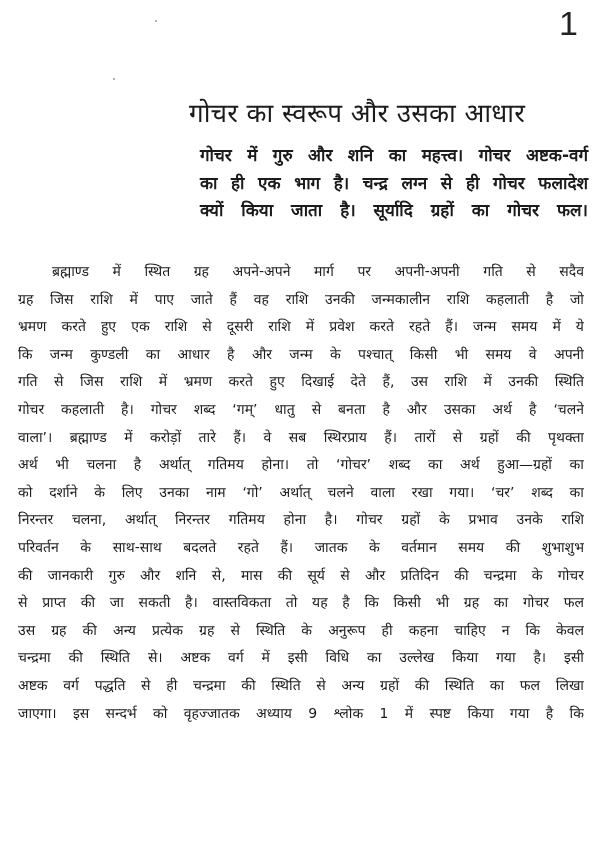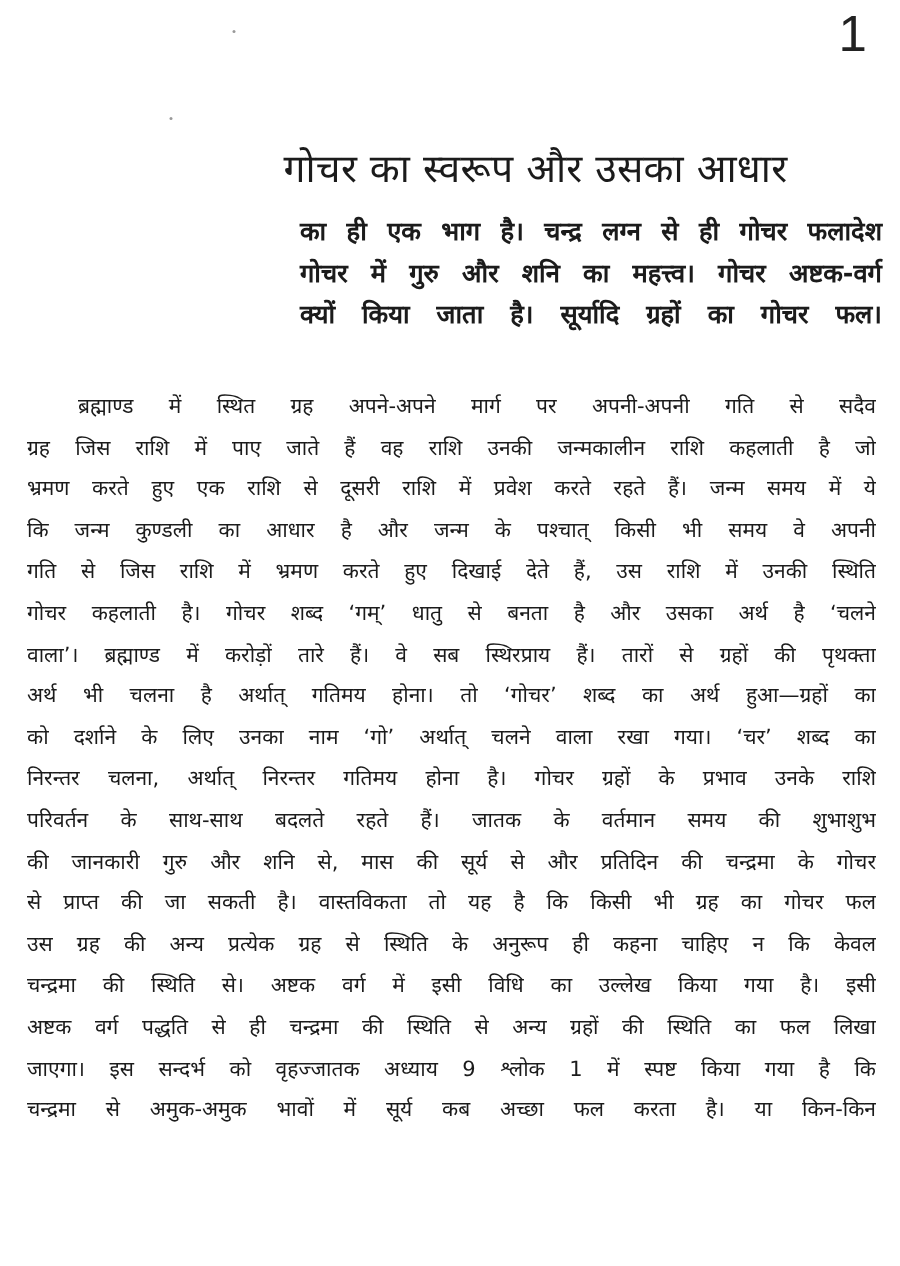"का ही एक भाग है।" span.line { order: before "गोचर में गुरु और शनि" -> after "गोचर में गुरु और शनि" }
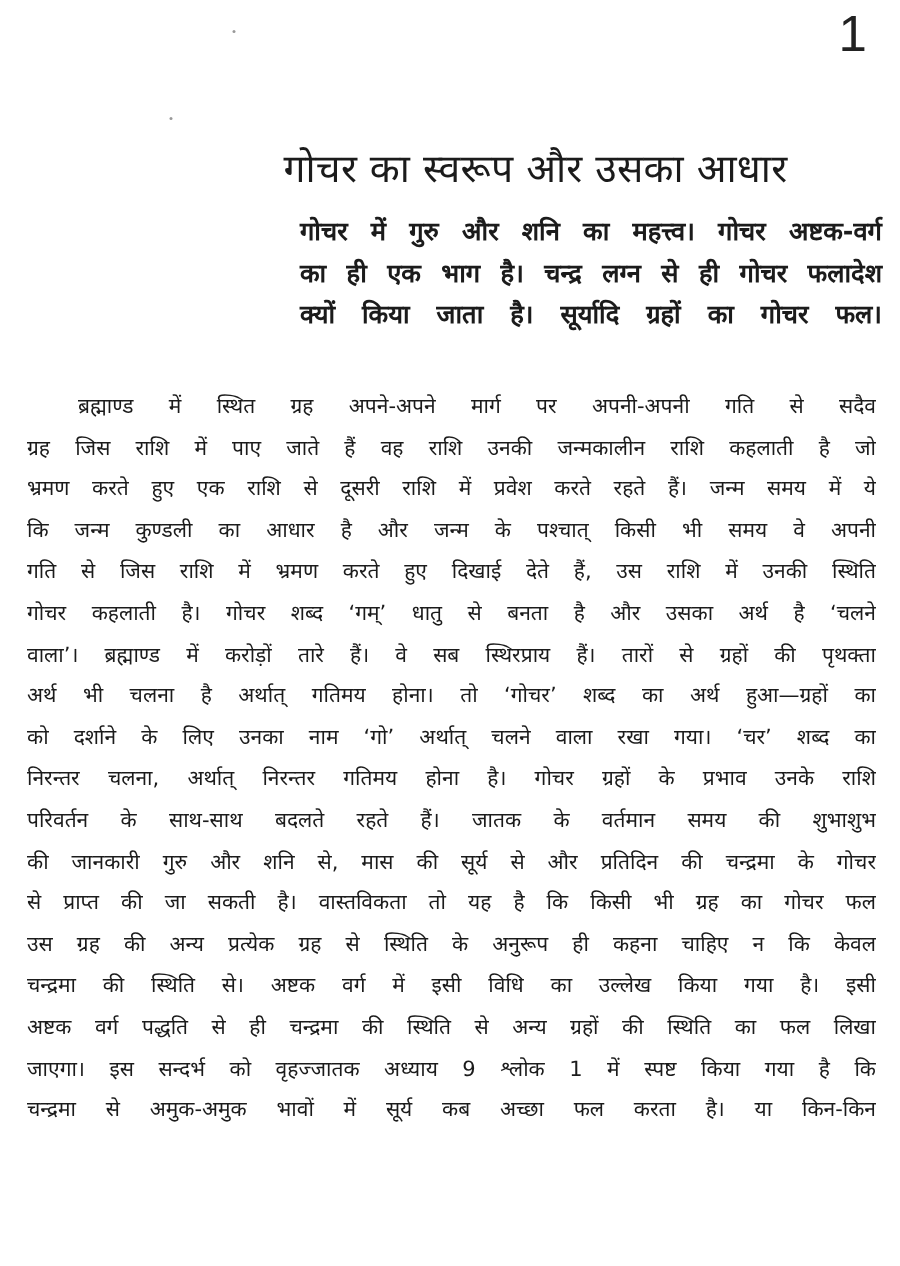"चन्द्रमा से अमुक-अमुक भावों में" span.line { html: <span><span>चन्द्रमा से अमुक-अमुक भावों में सूर्य कब अच्छा फल करता है। या किन-किन</span></span> -> none }
